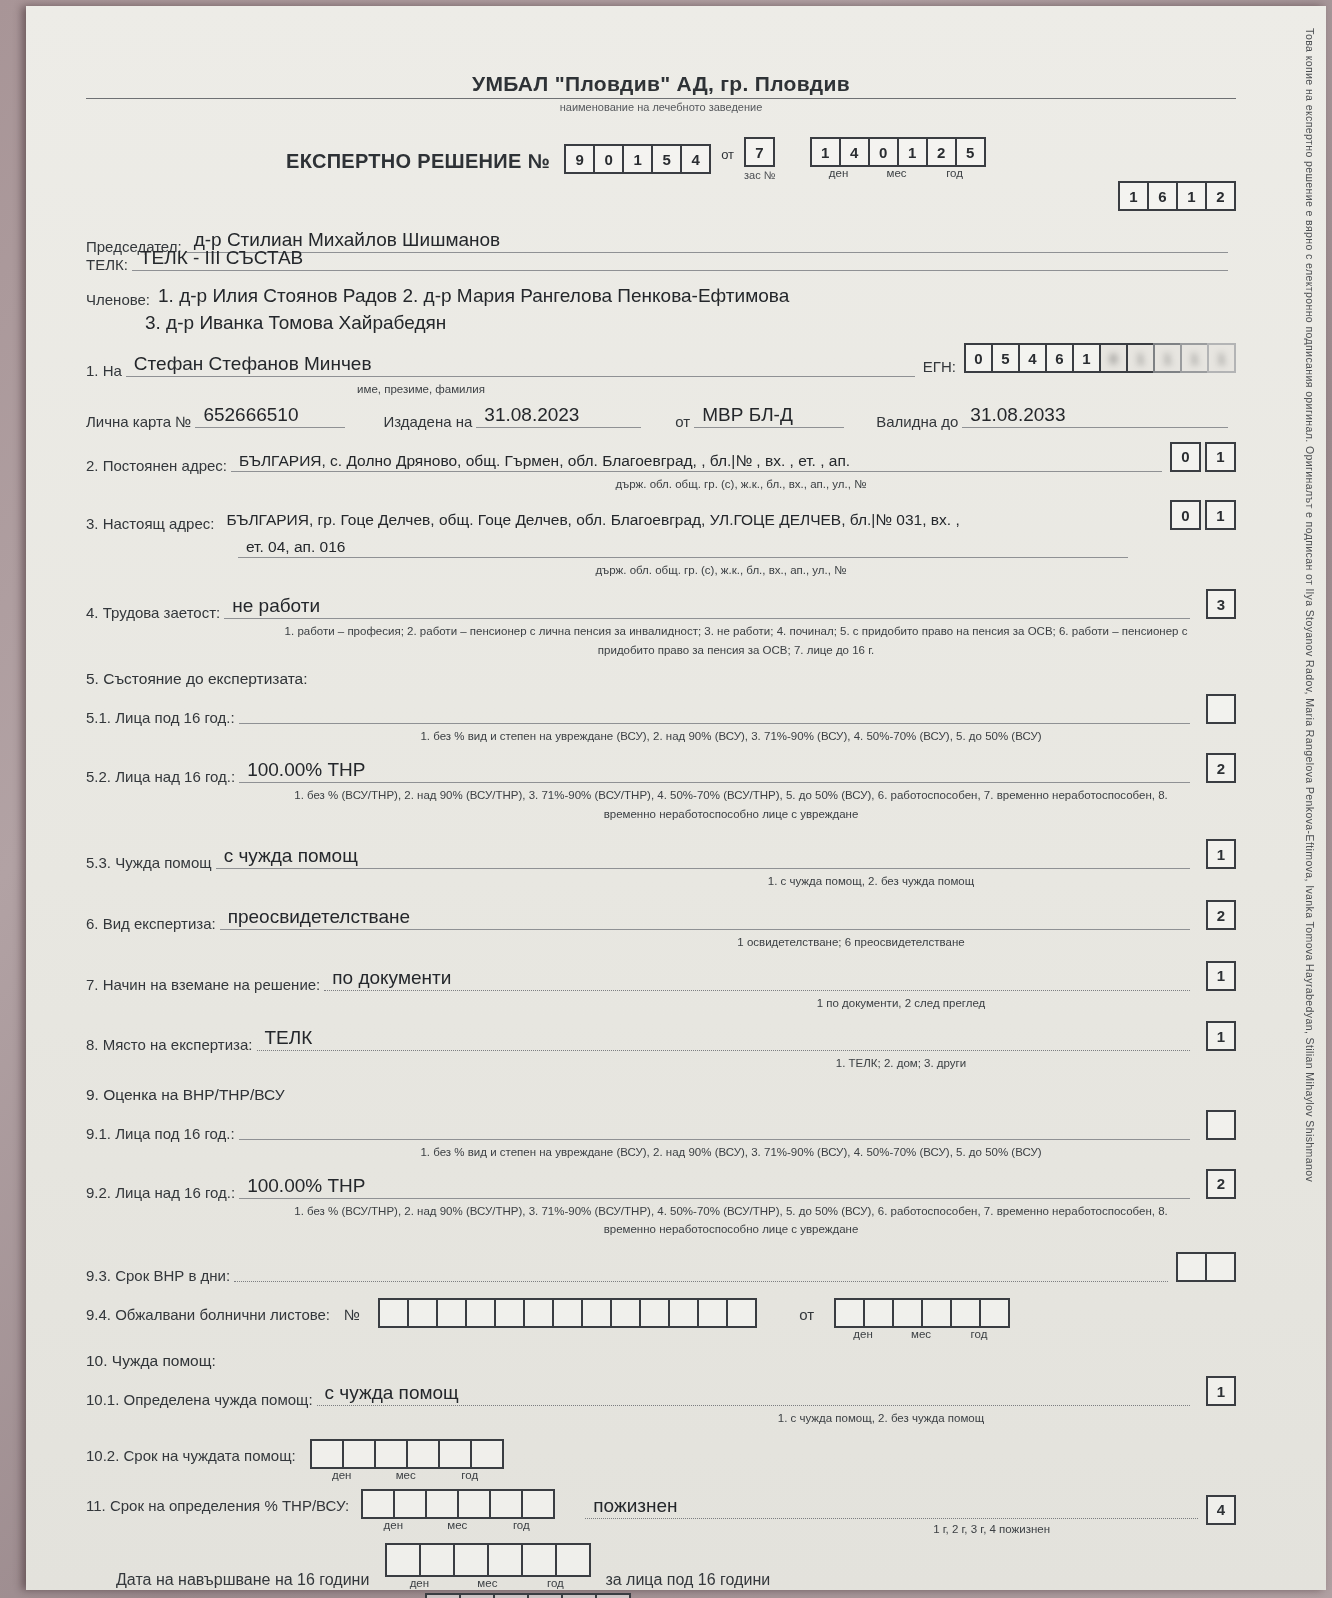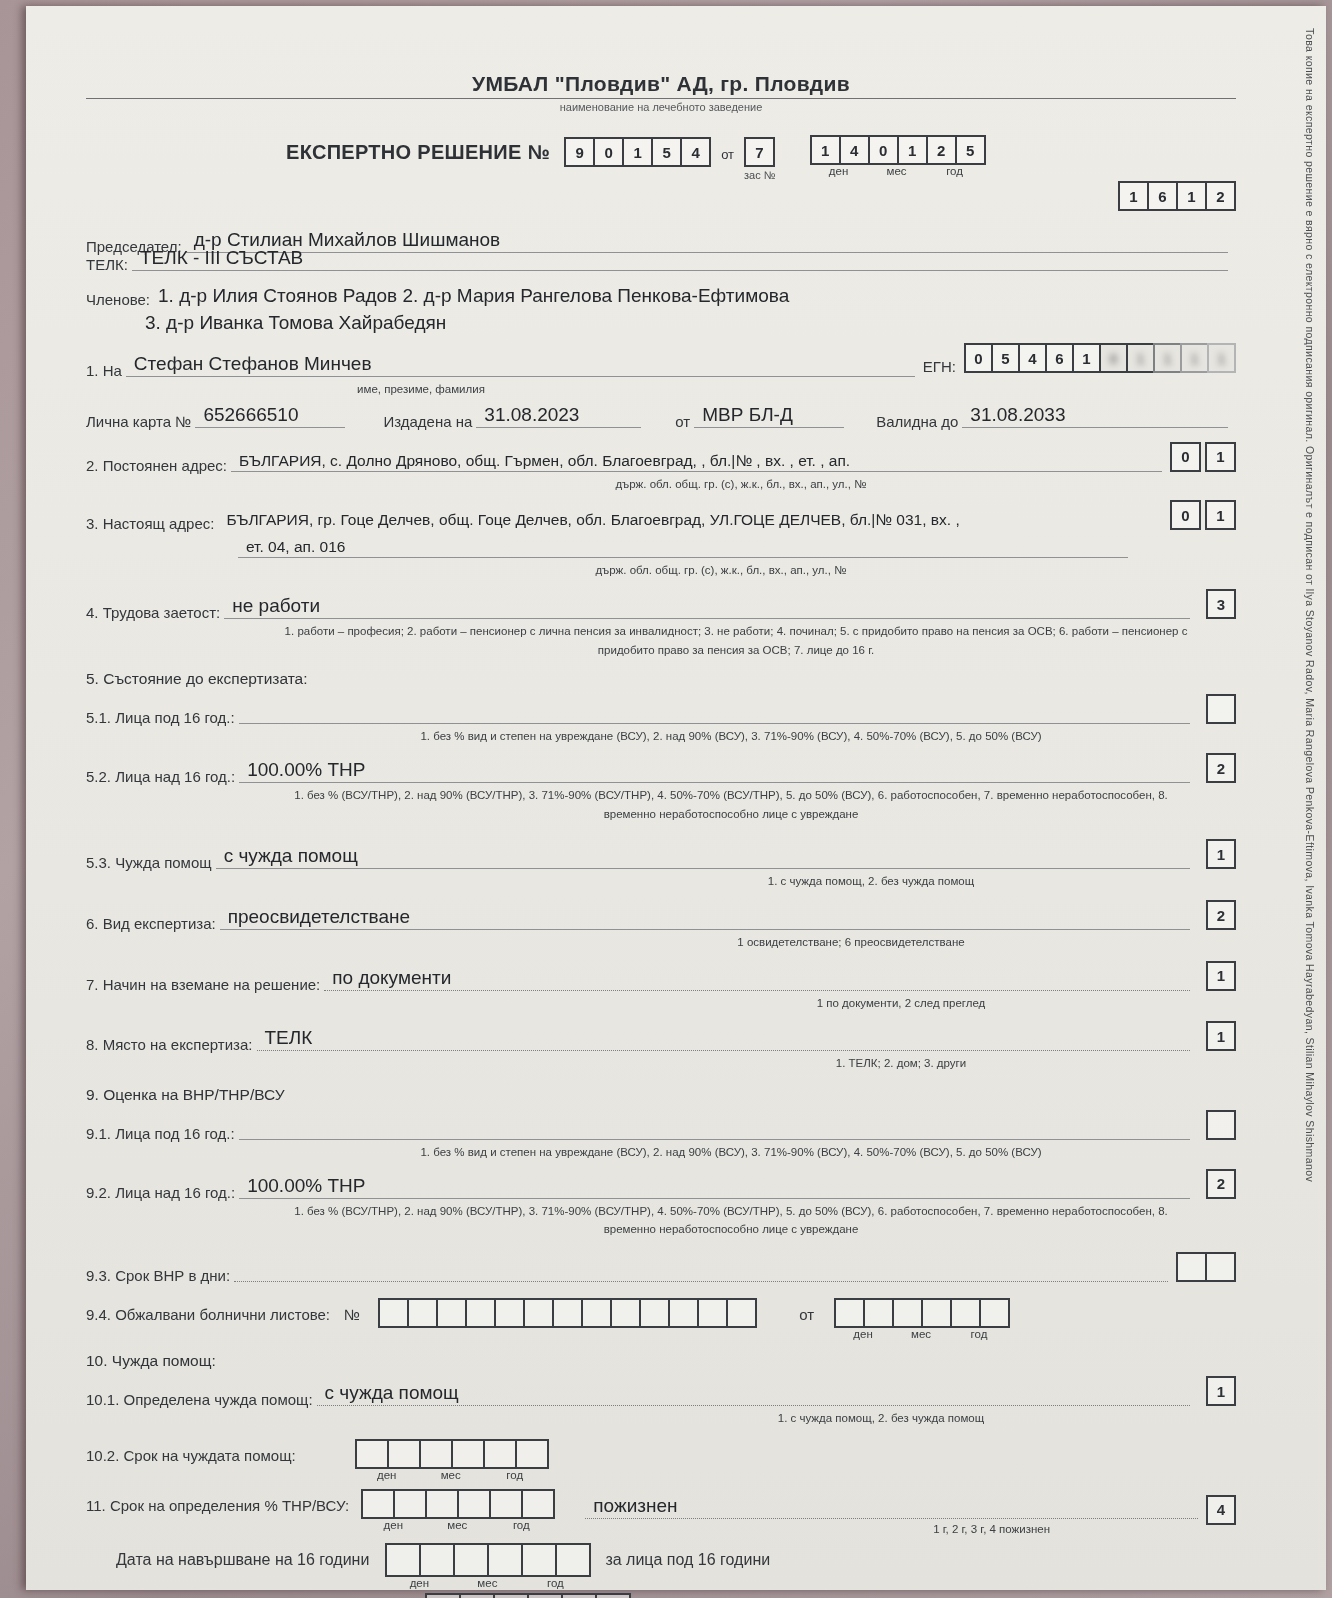"ЕКСПЕРТНО РЕШЕНИЕ №" div.frow { align-items: flex-start -> center }
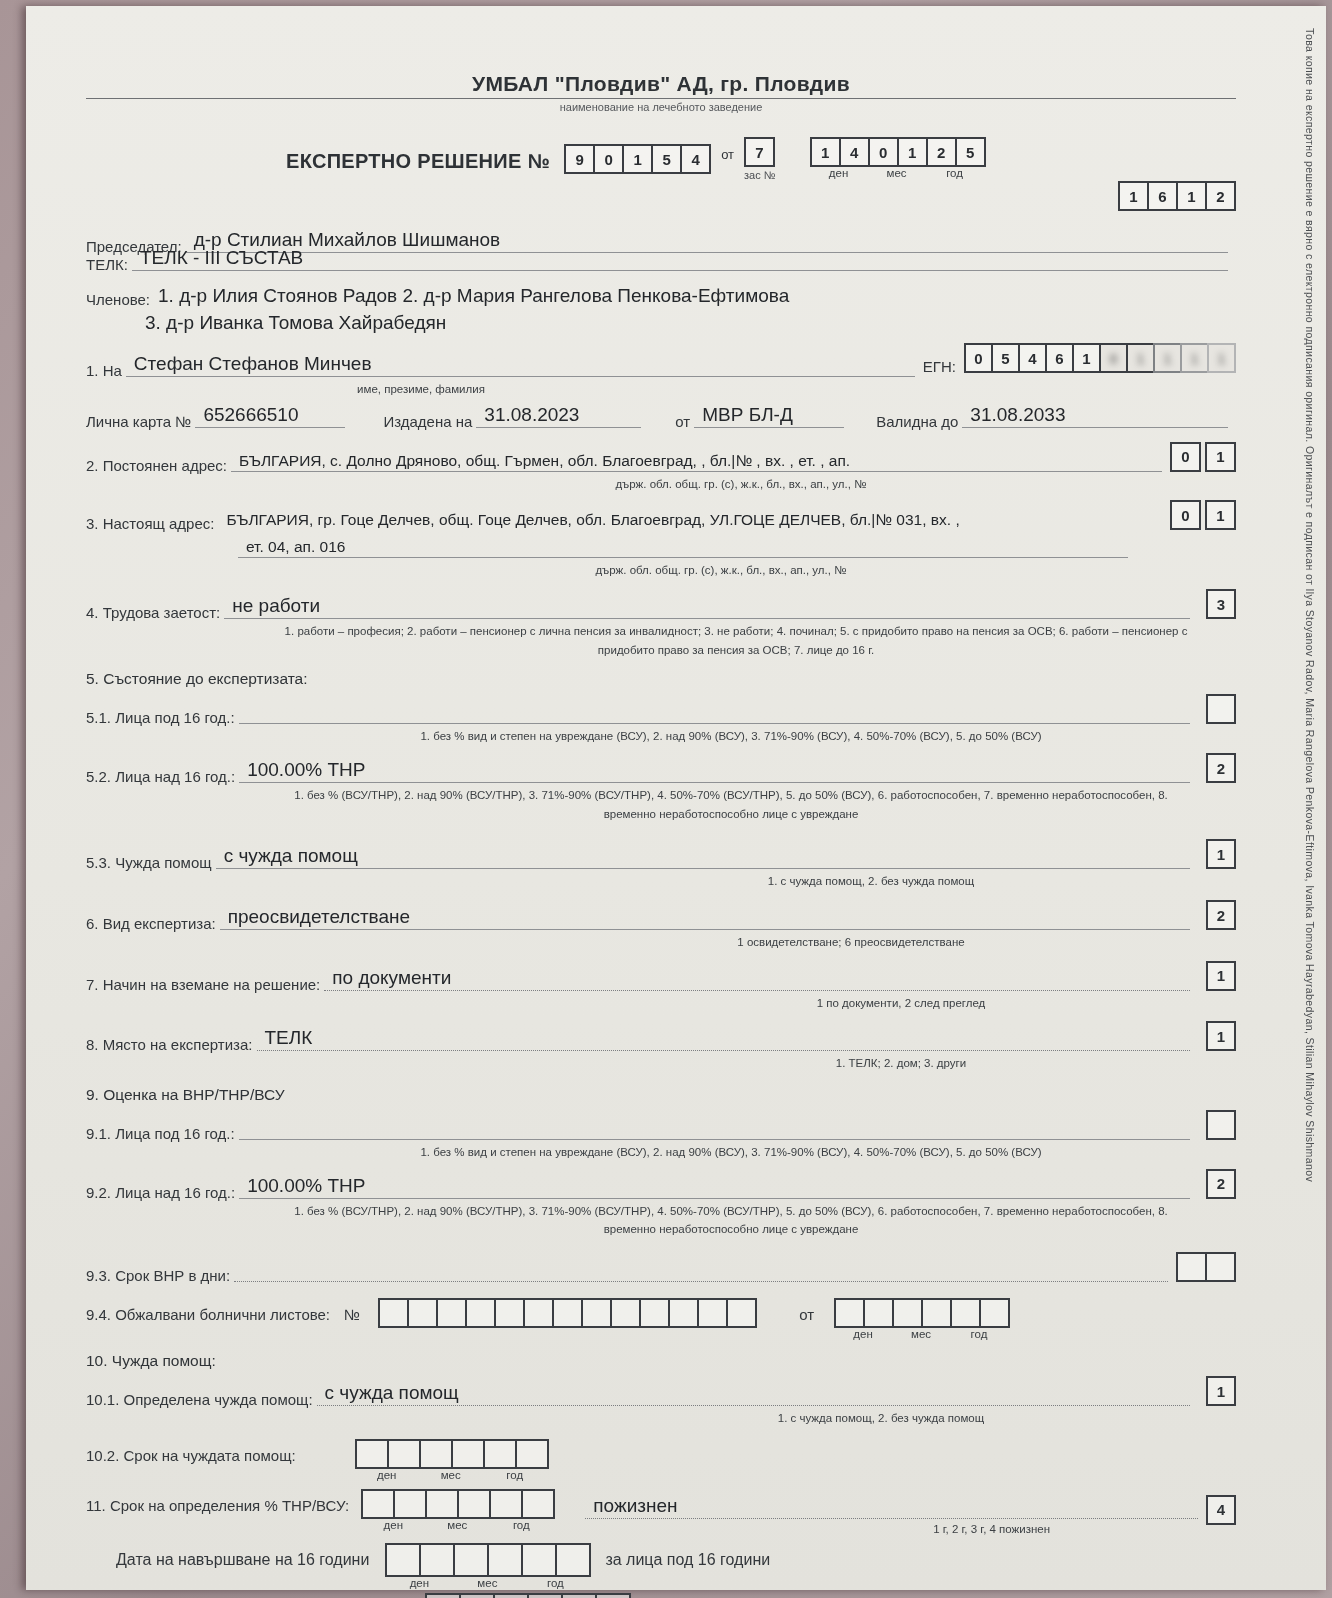"10.2. Срок на чуждата помощ:" div.frow { gap: 45px -> none }
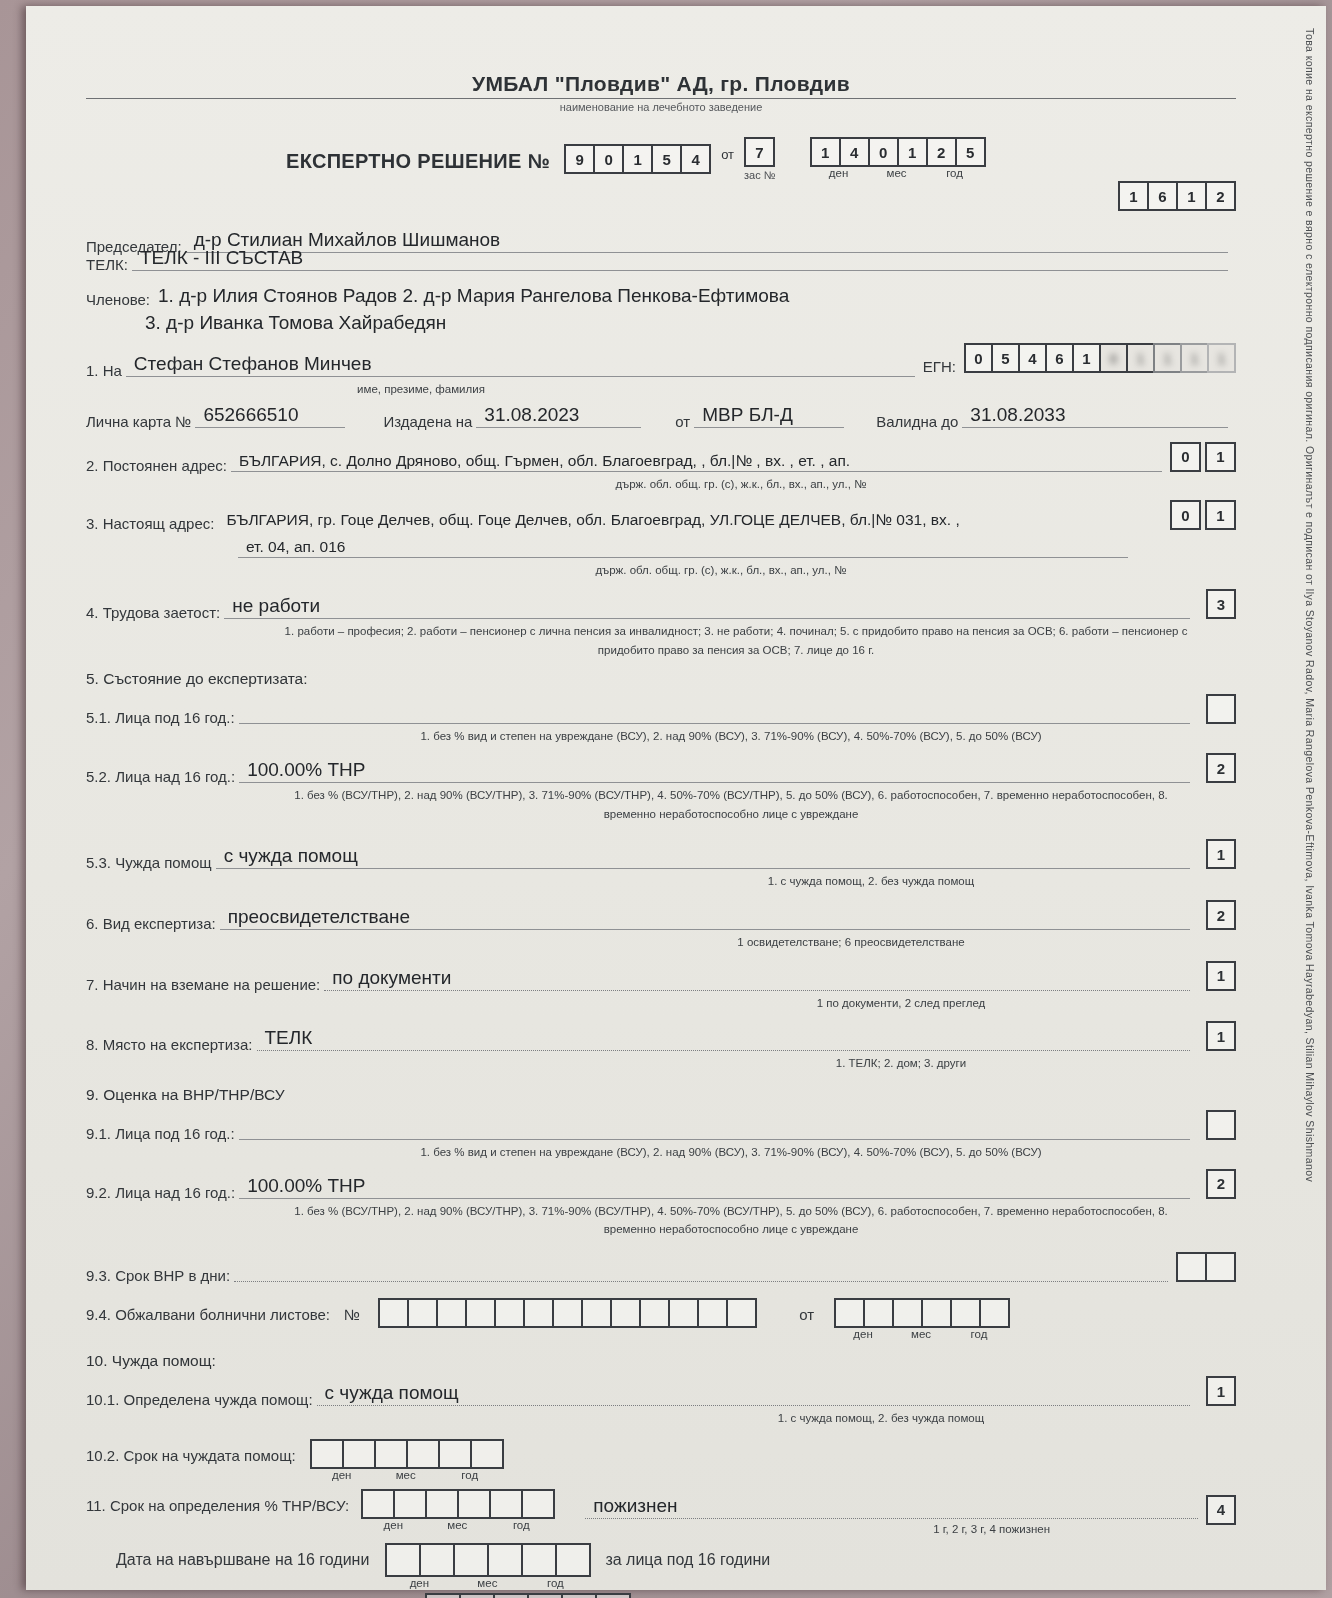"Дата на навършване на 16" div.frow { align-items: flex-start -> flex-end }
